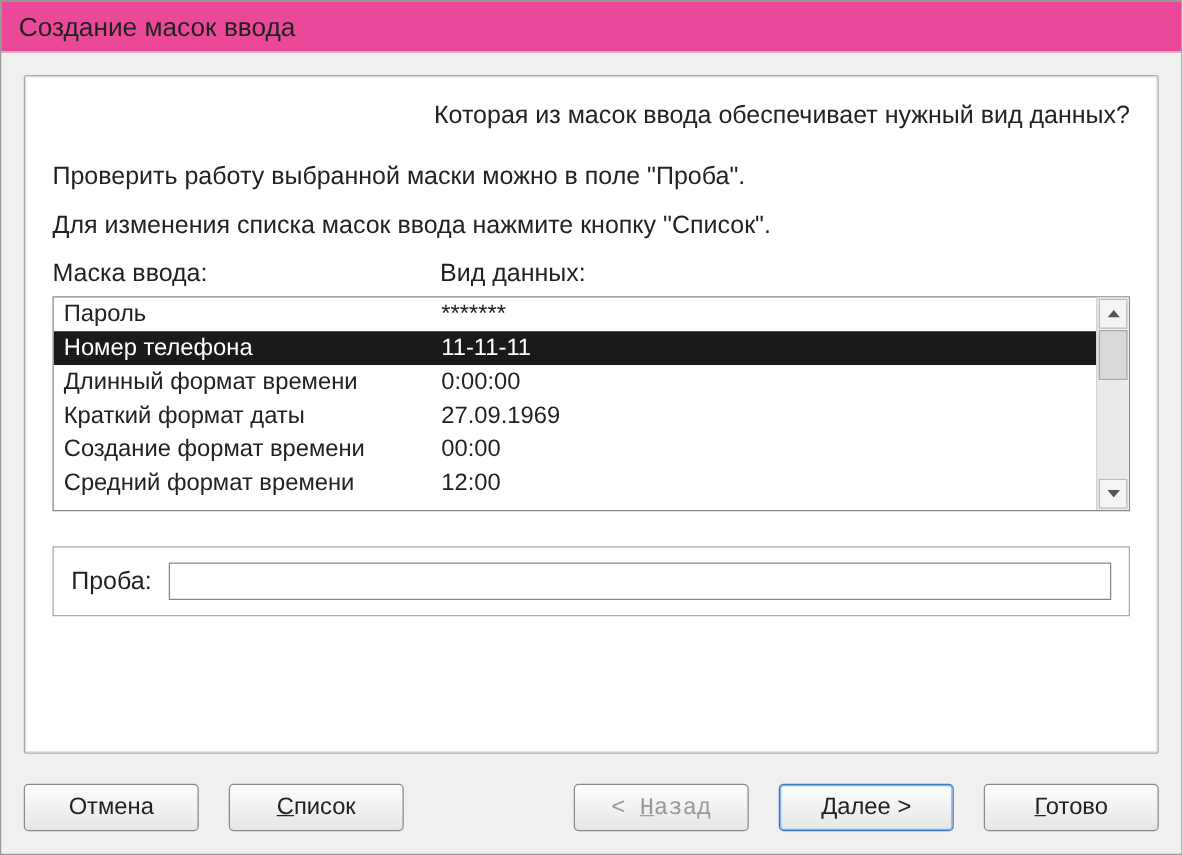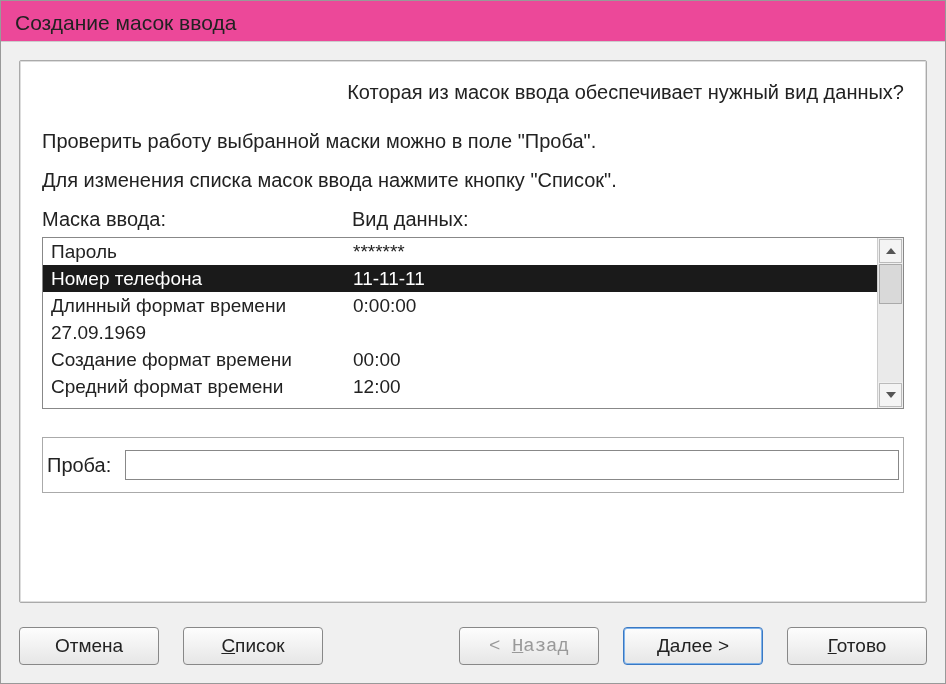"Краткий формат даты" div.cell1 { html: none -> <div>Краткий формат даты</div> }
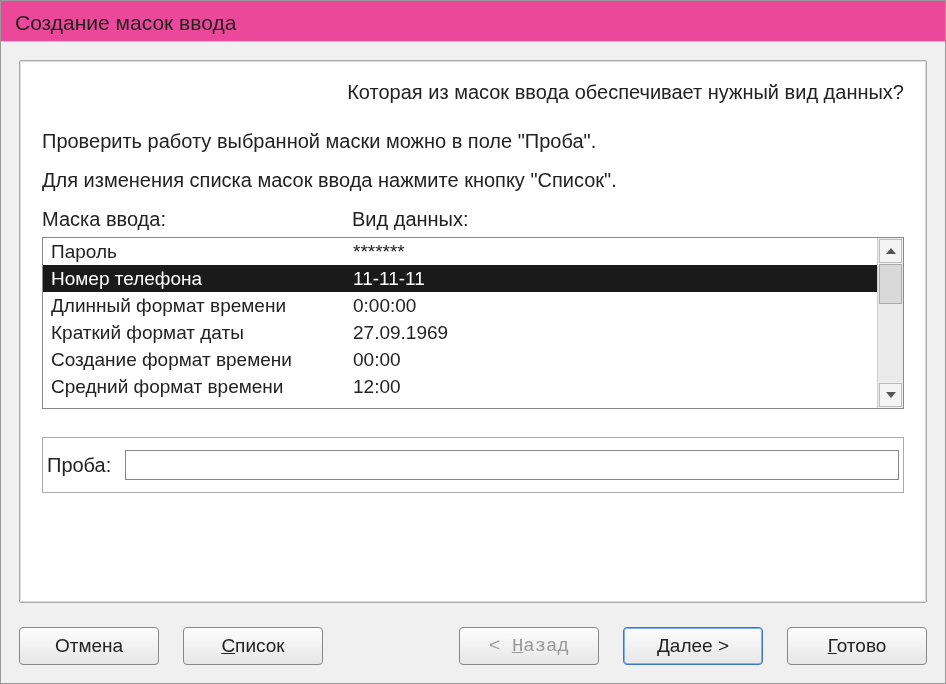"Проба:" .try-panel { padding: 12px 4px -> 12px 14px }
